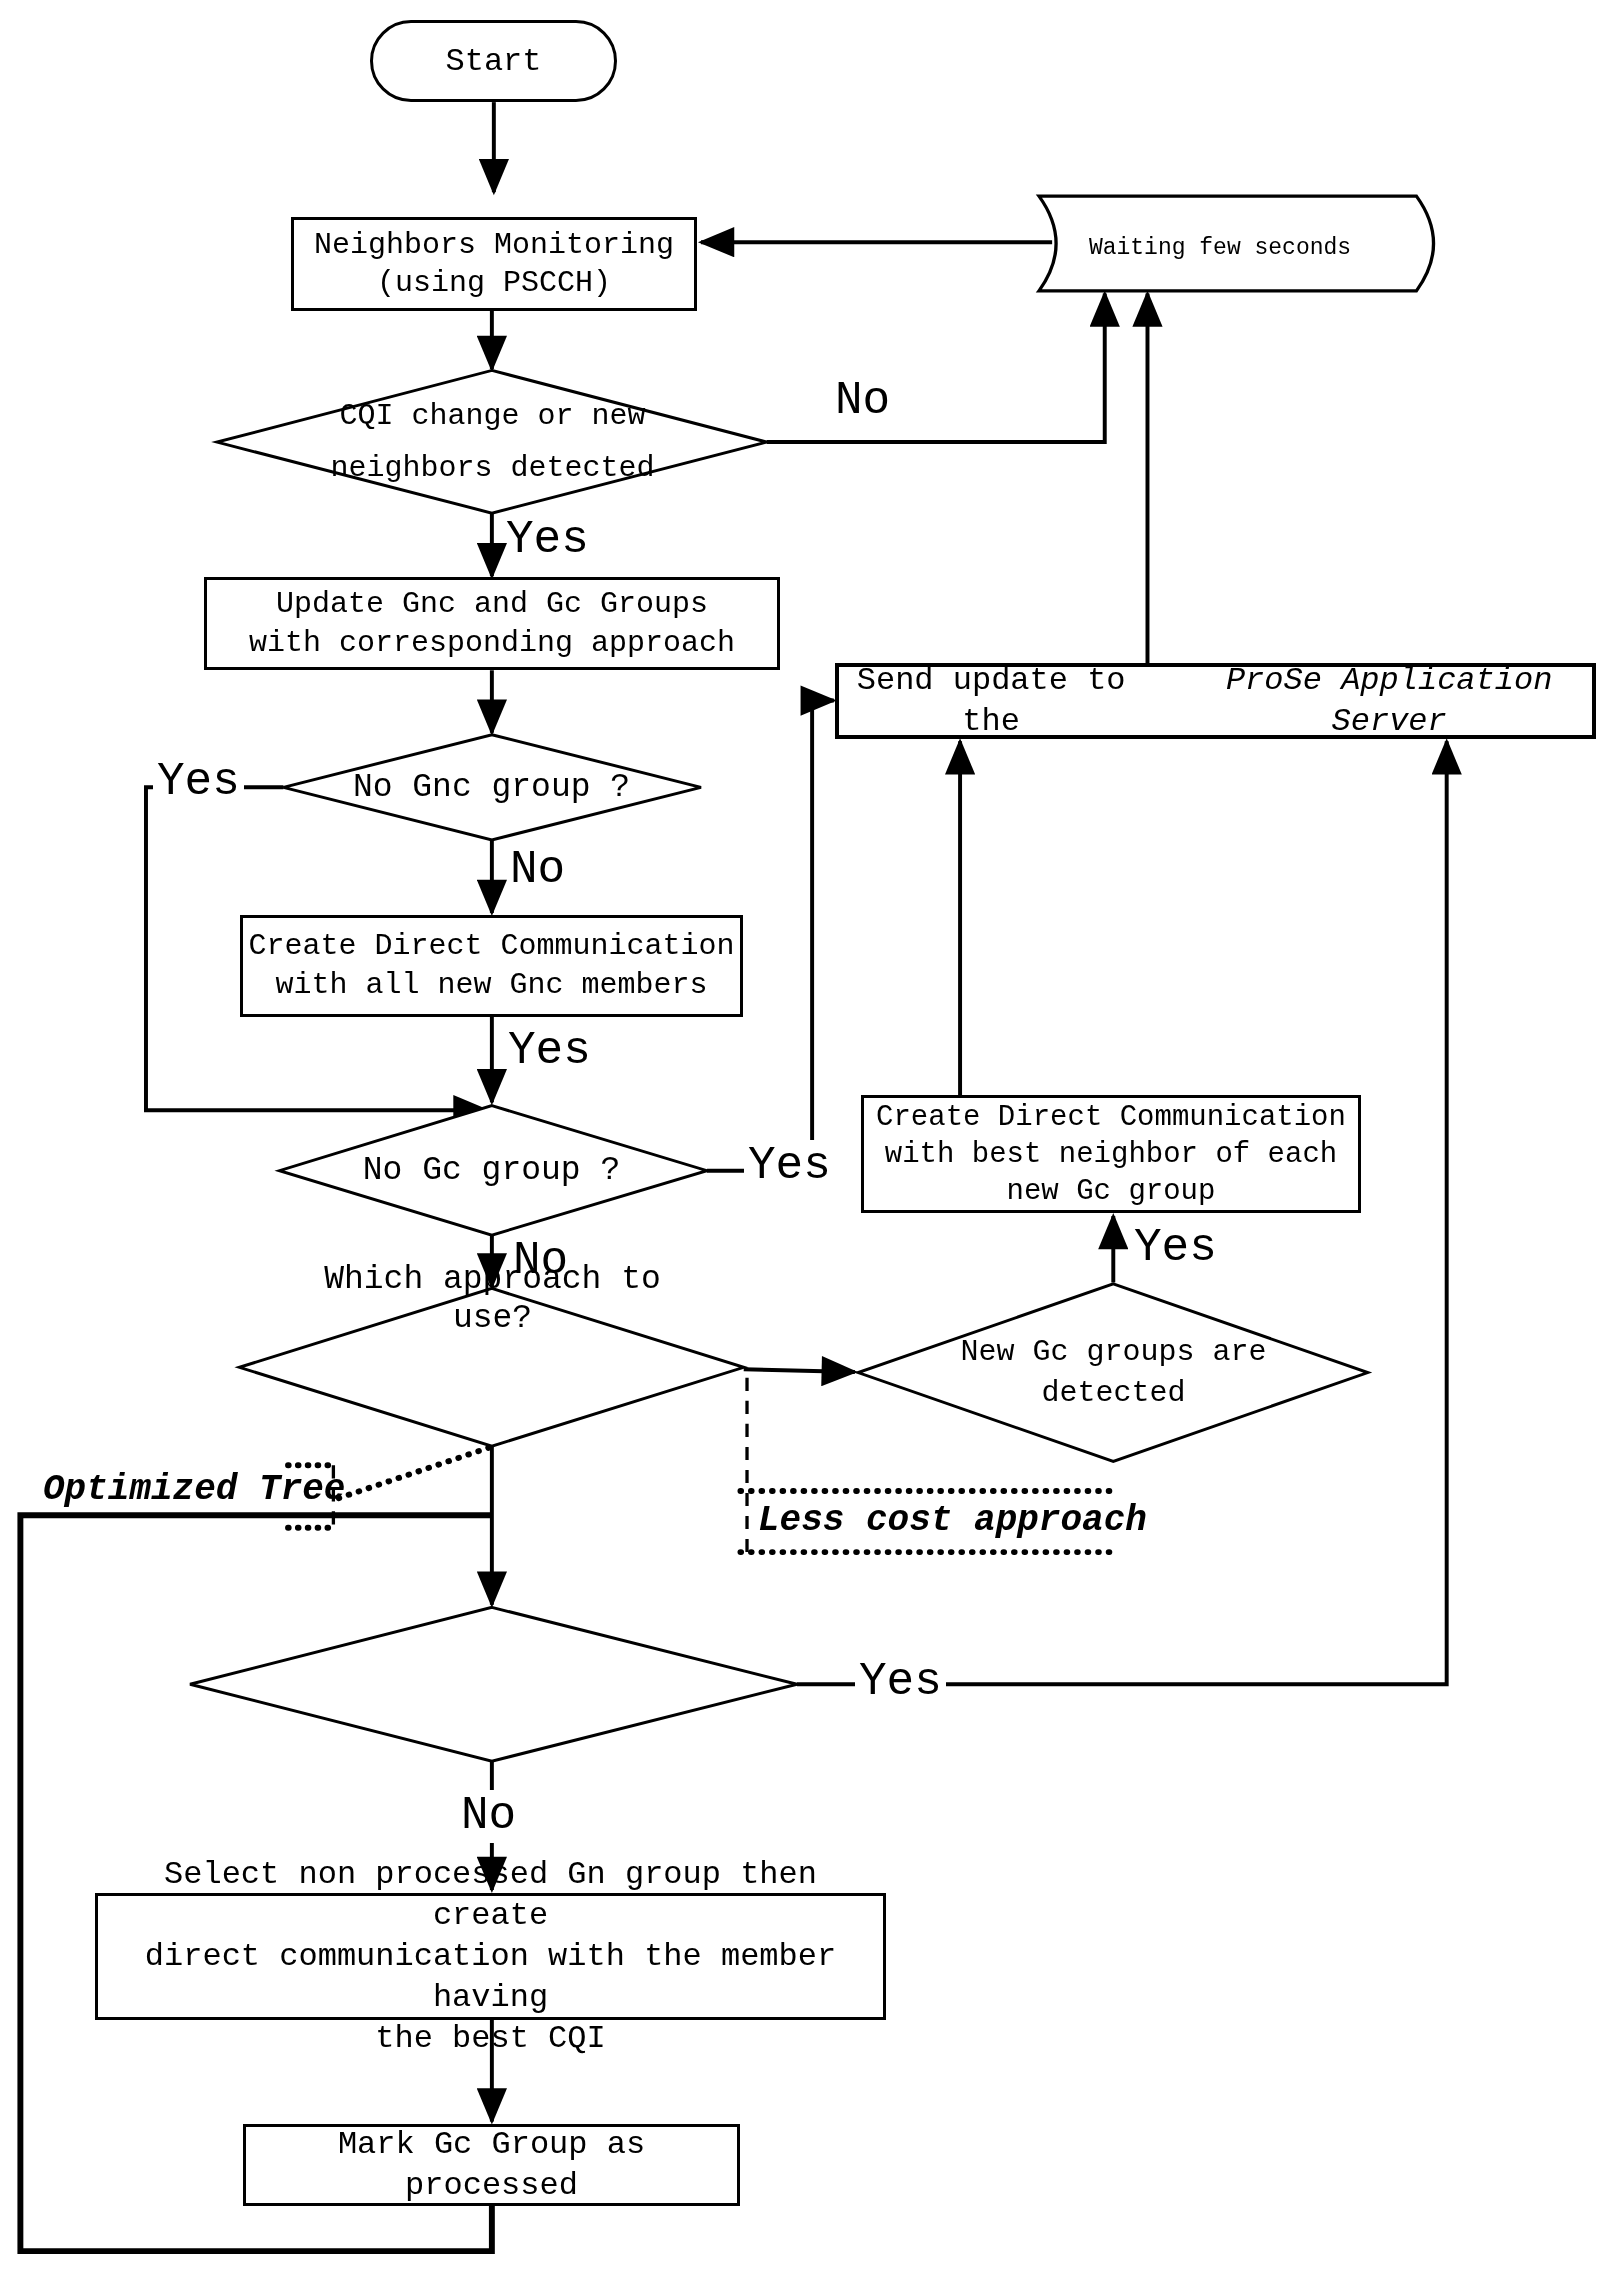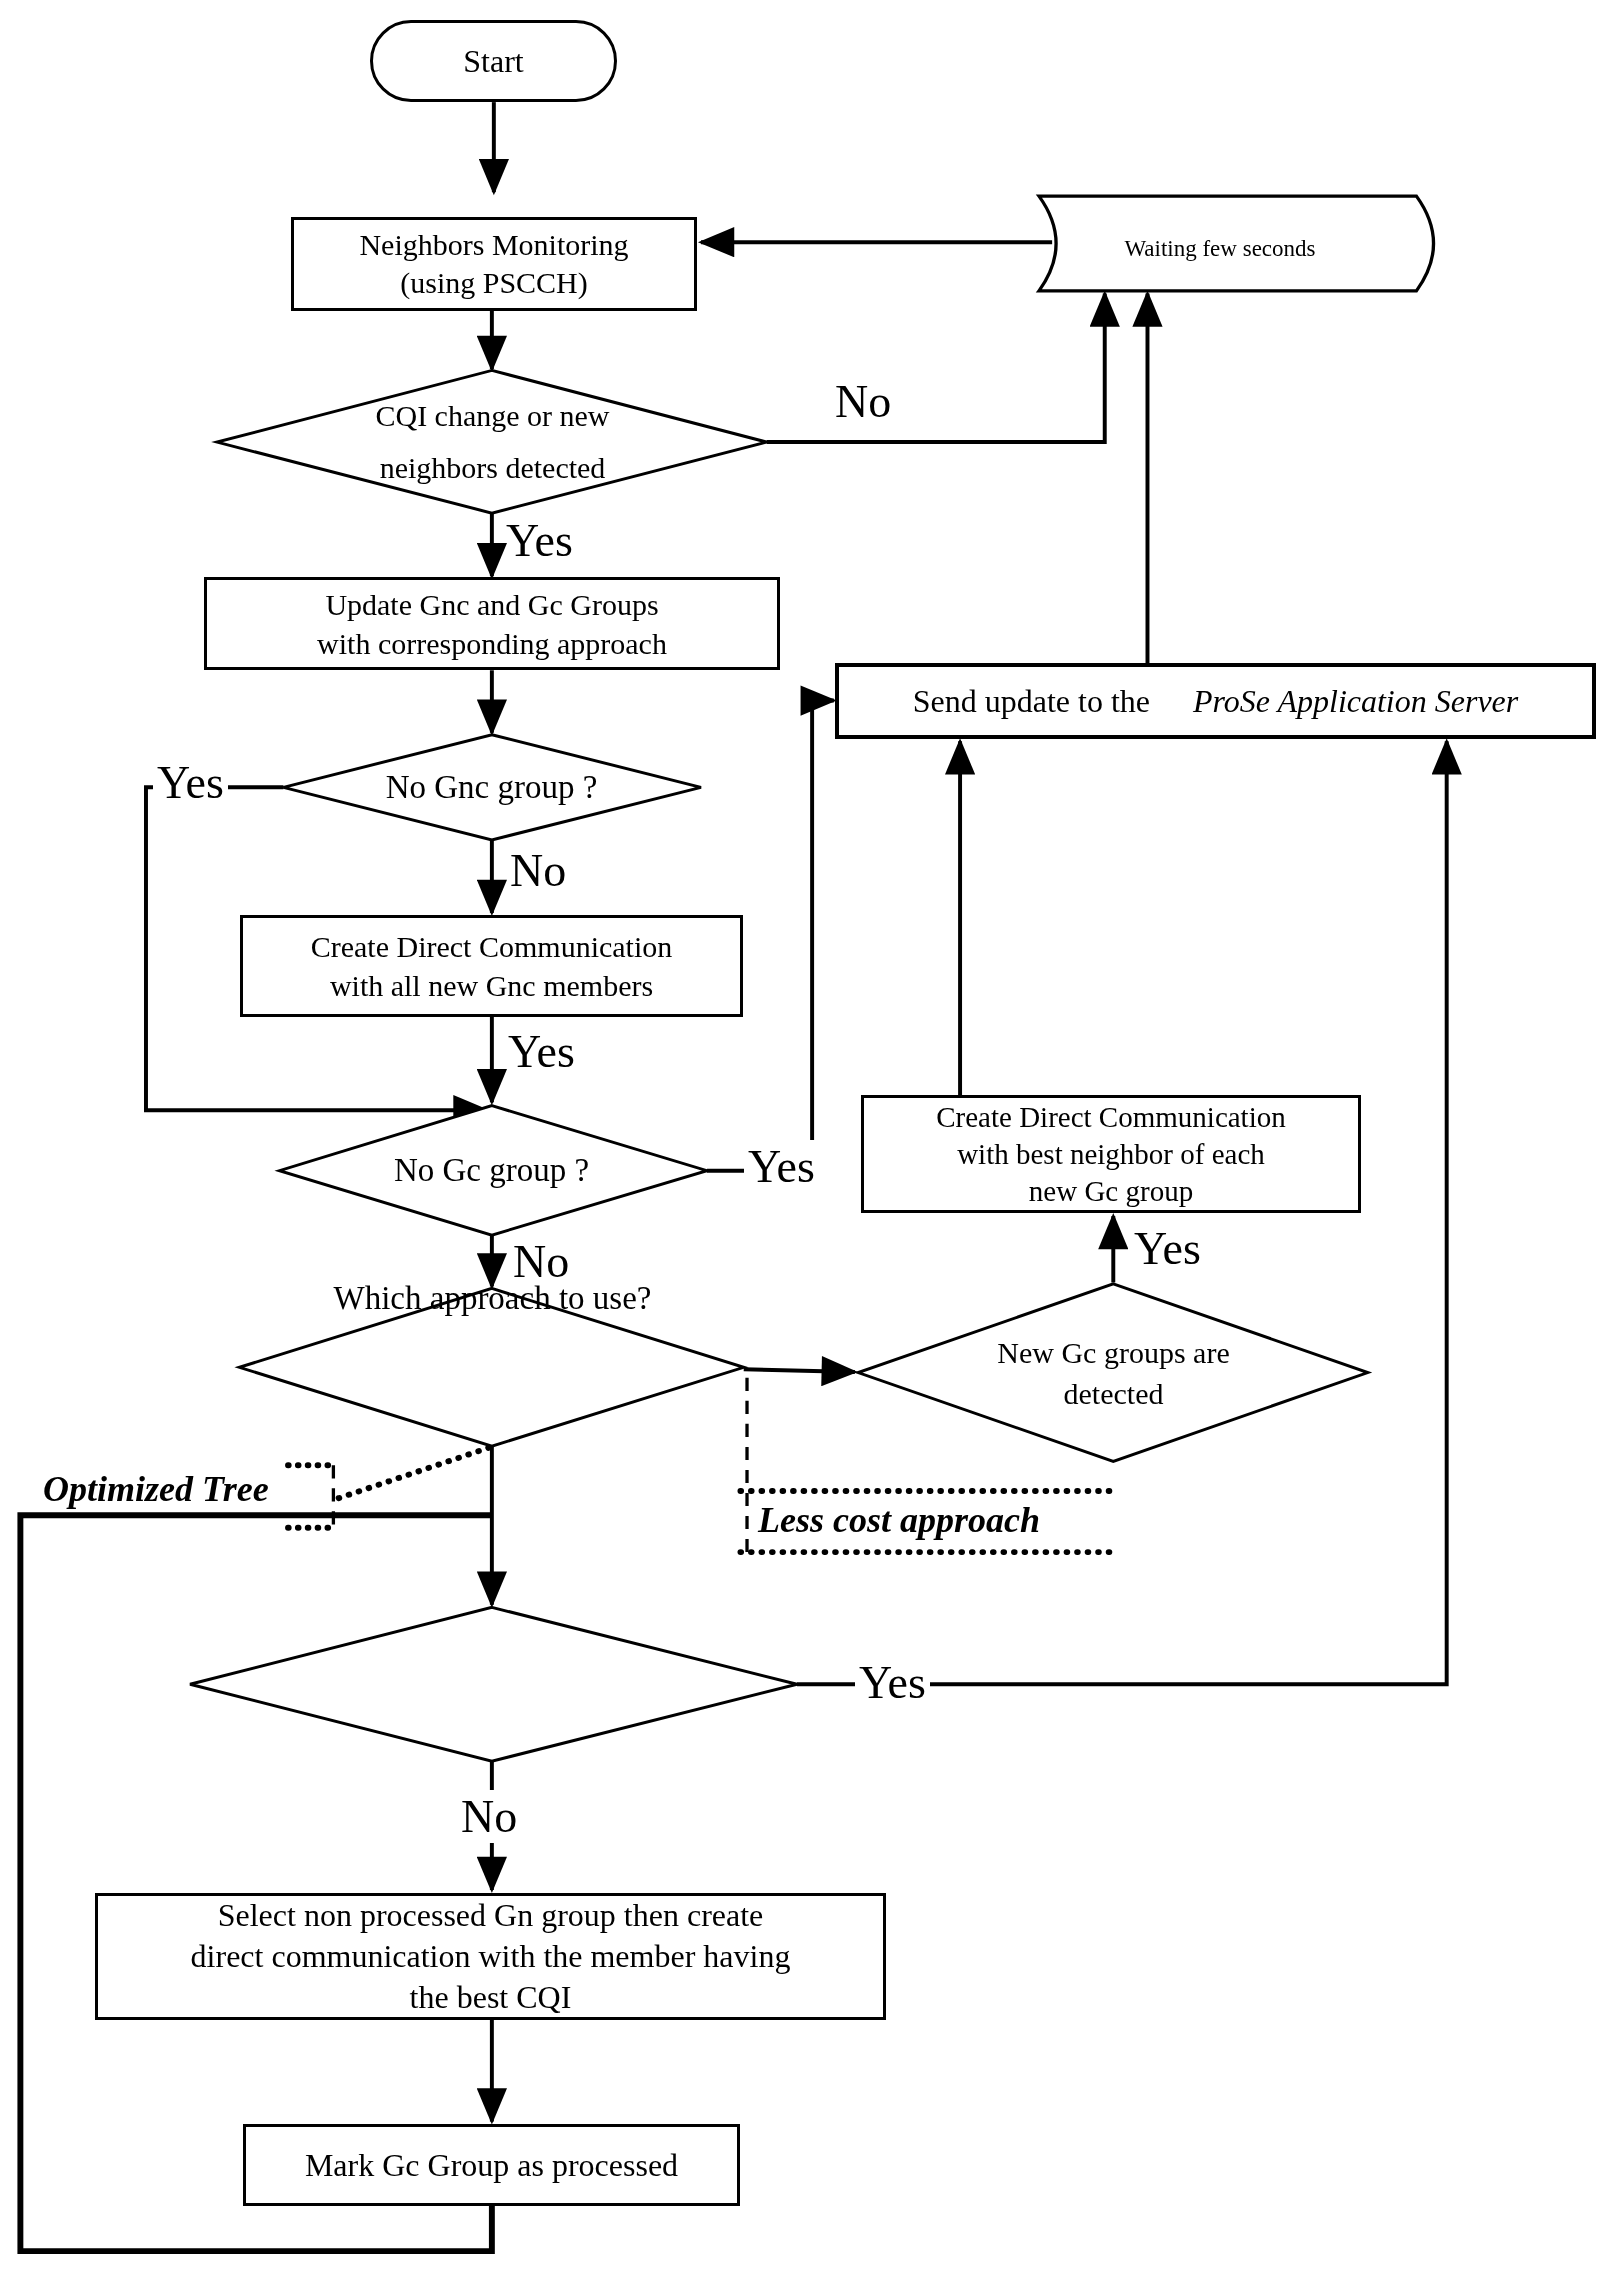"Start" #canvas { font-family: Liberation Serif, serif -> Liberation Mono, monospace }
